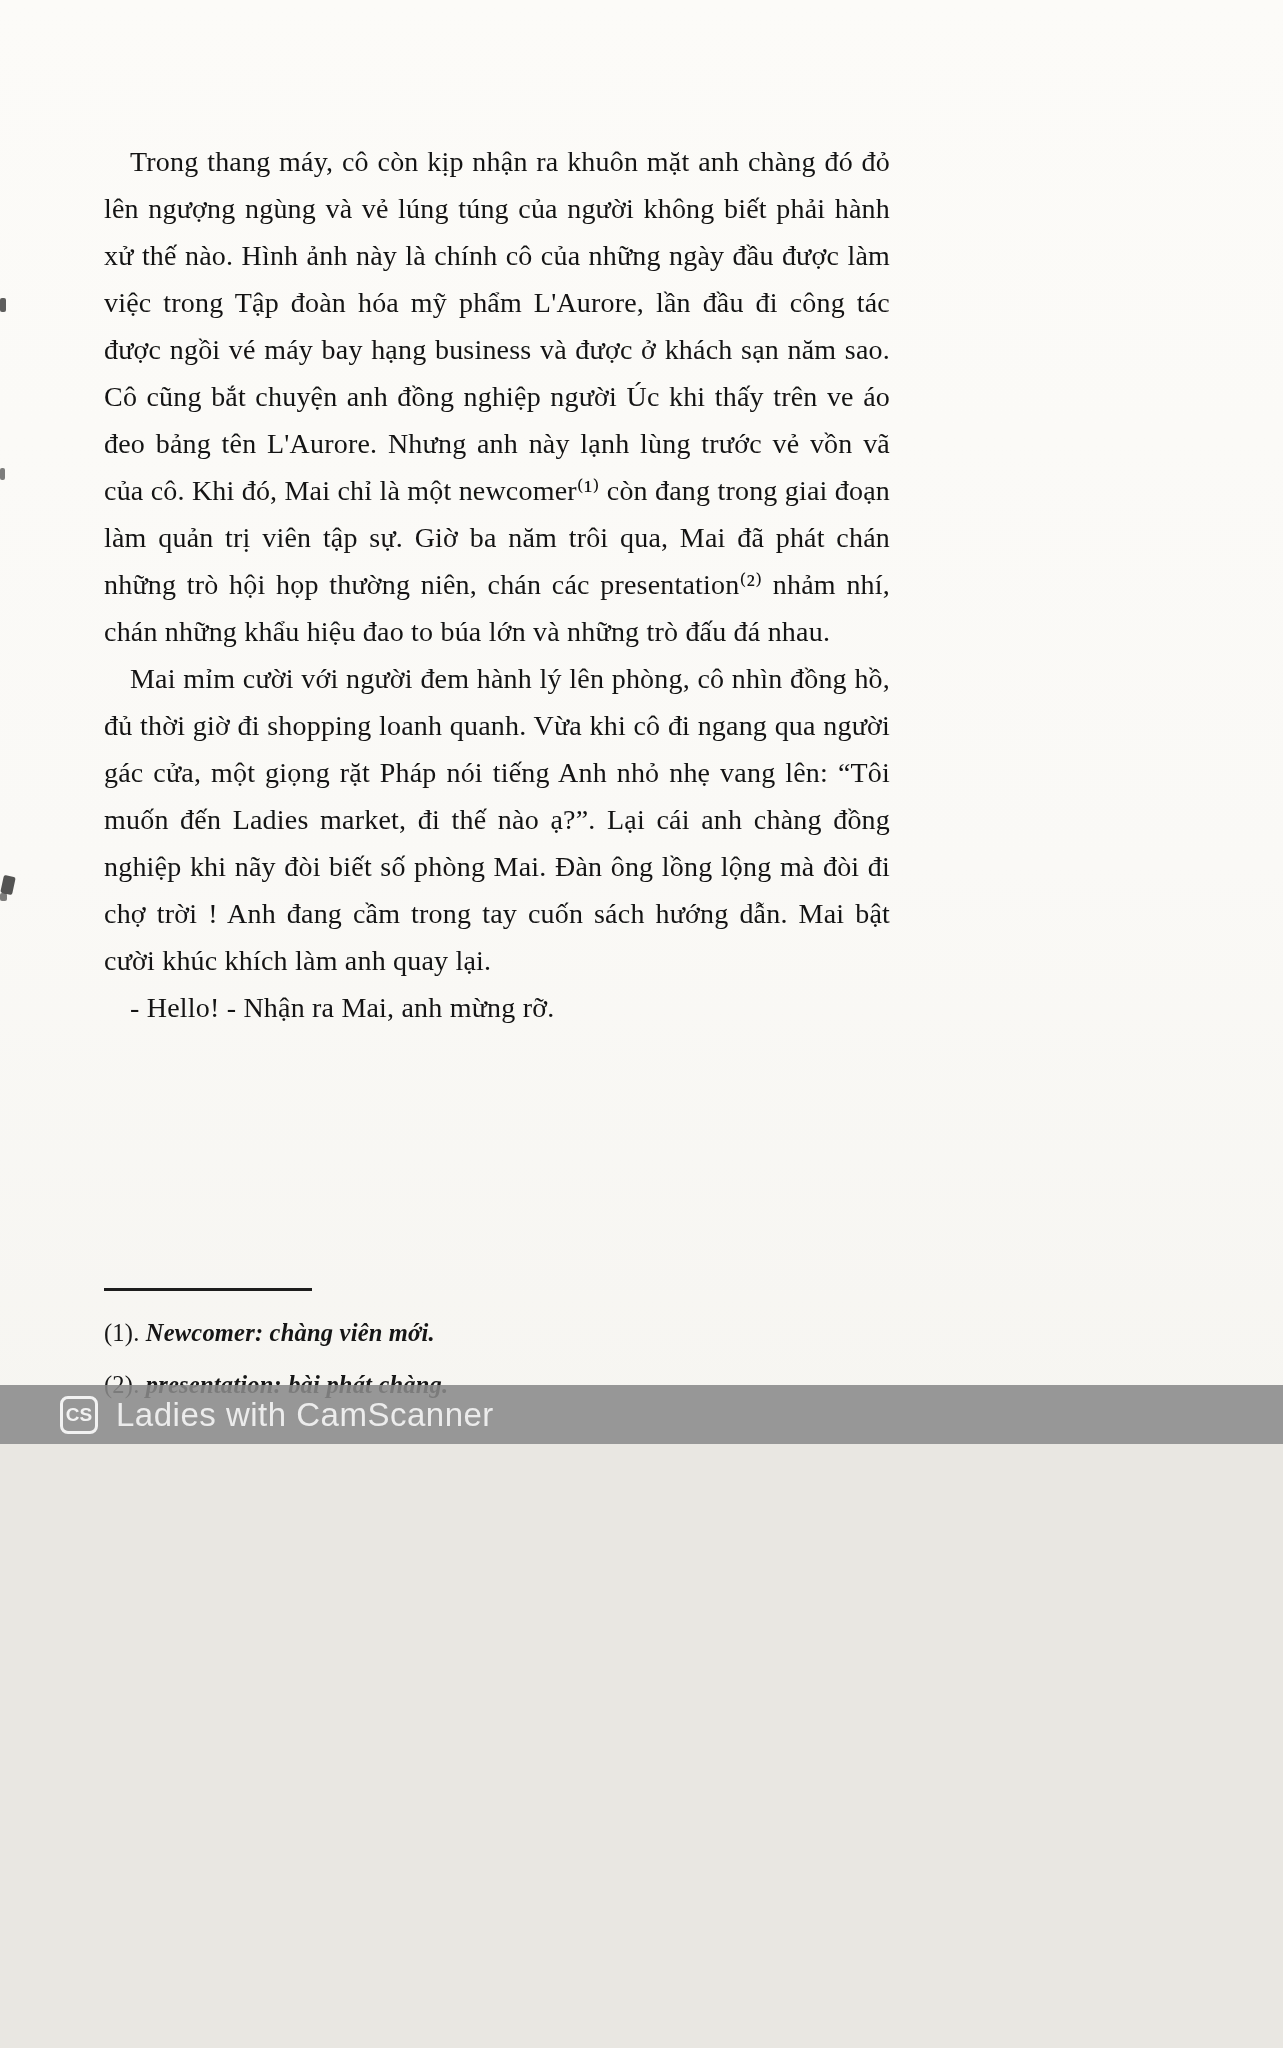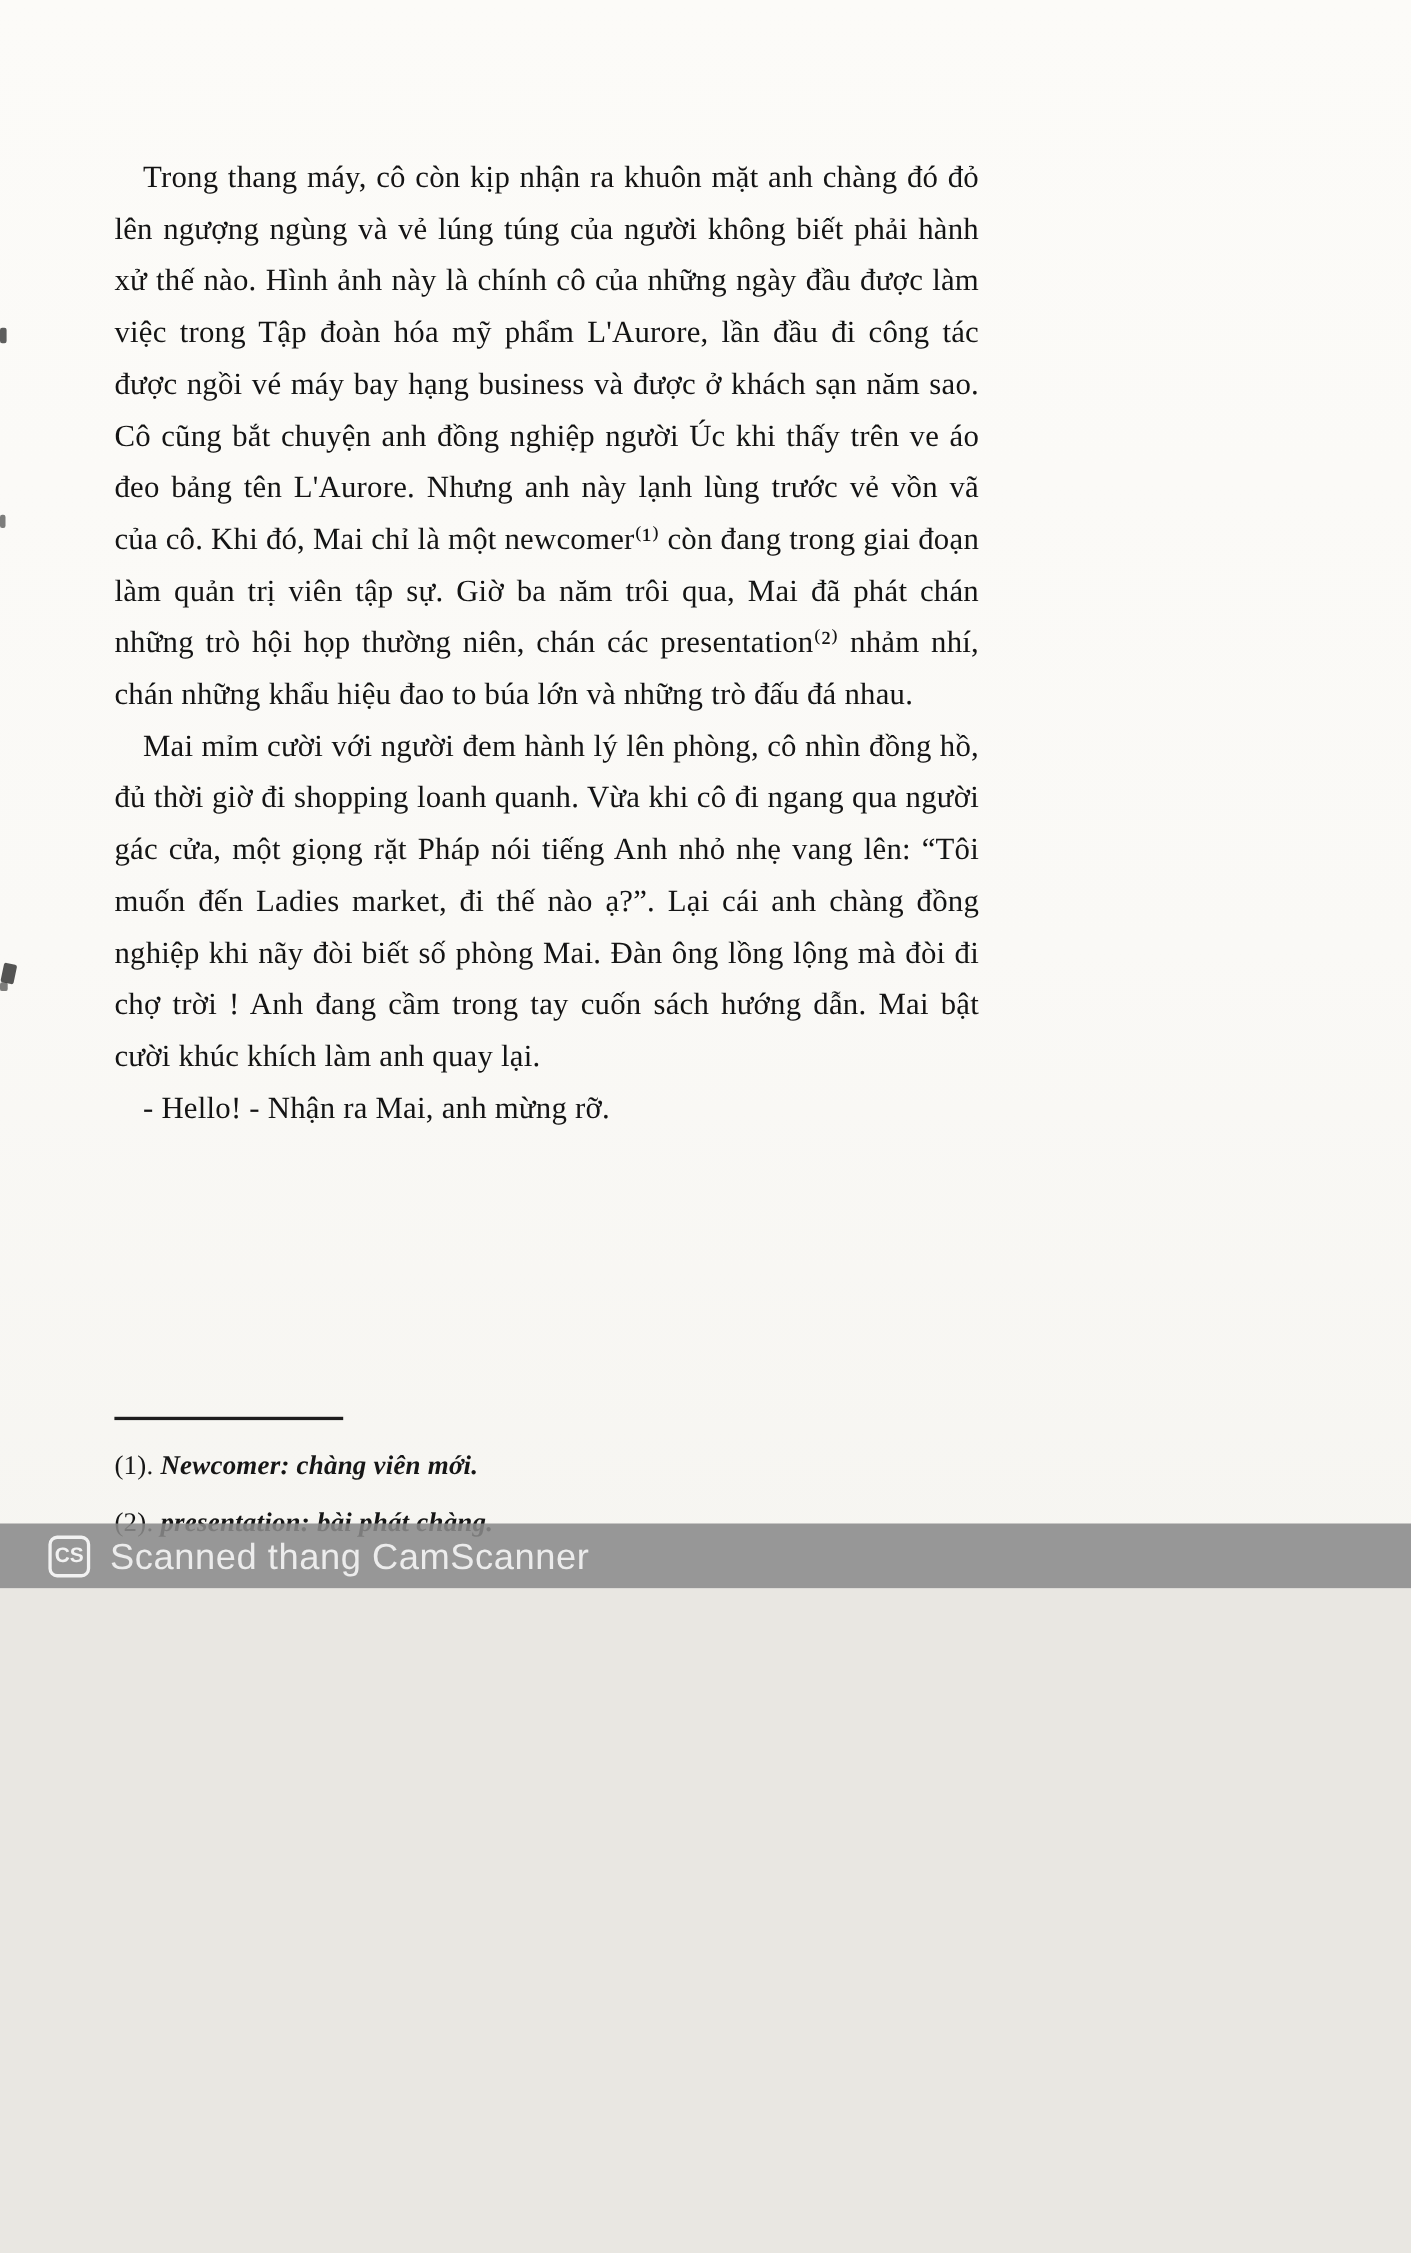"CS" .watermark-bar { padding-left: 44px -> 60px }
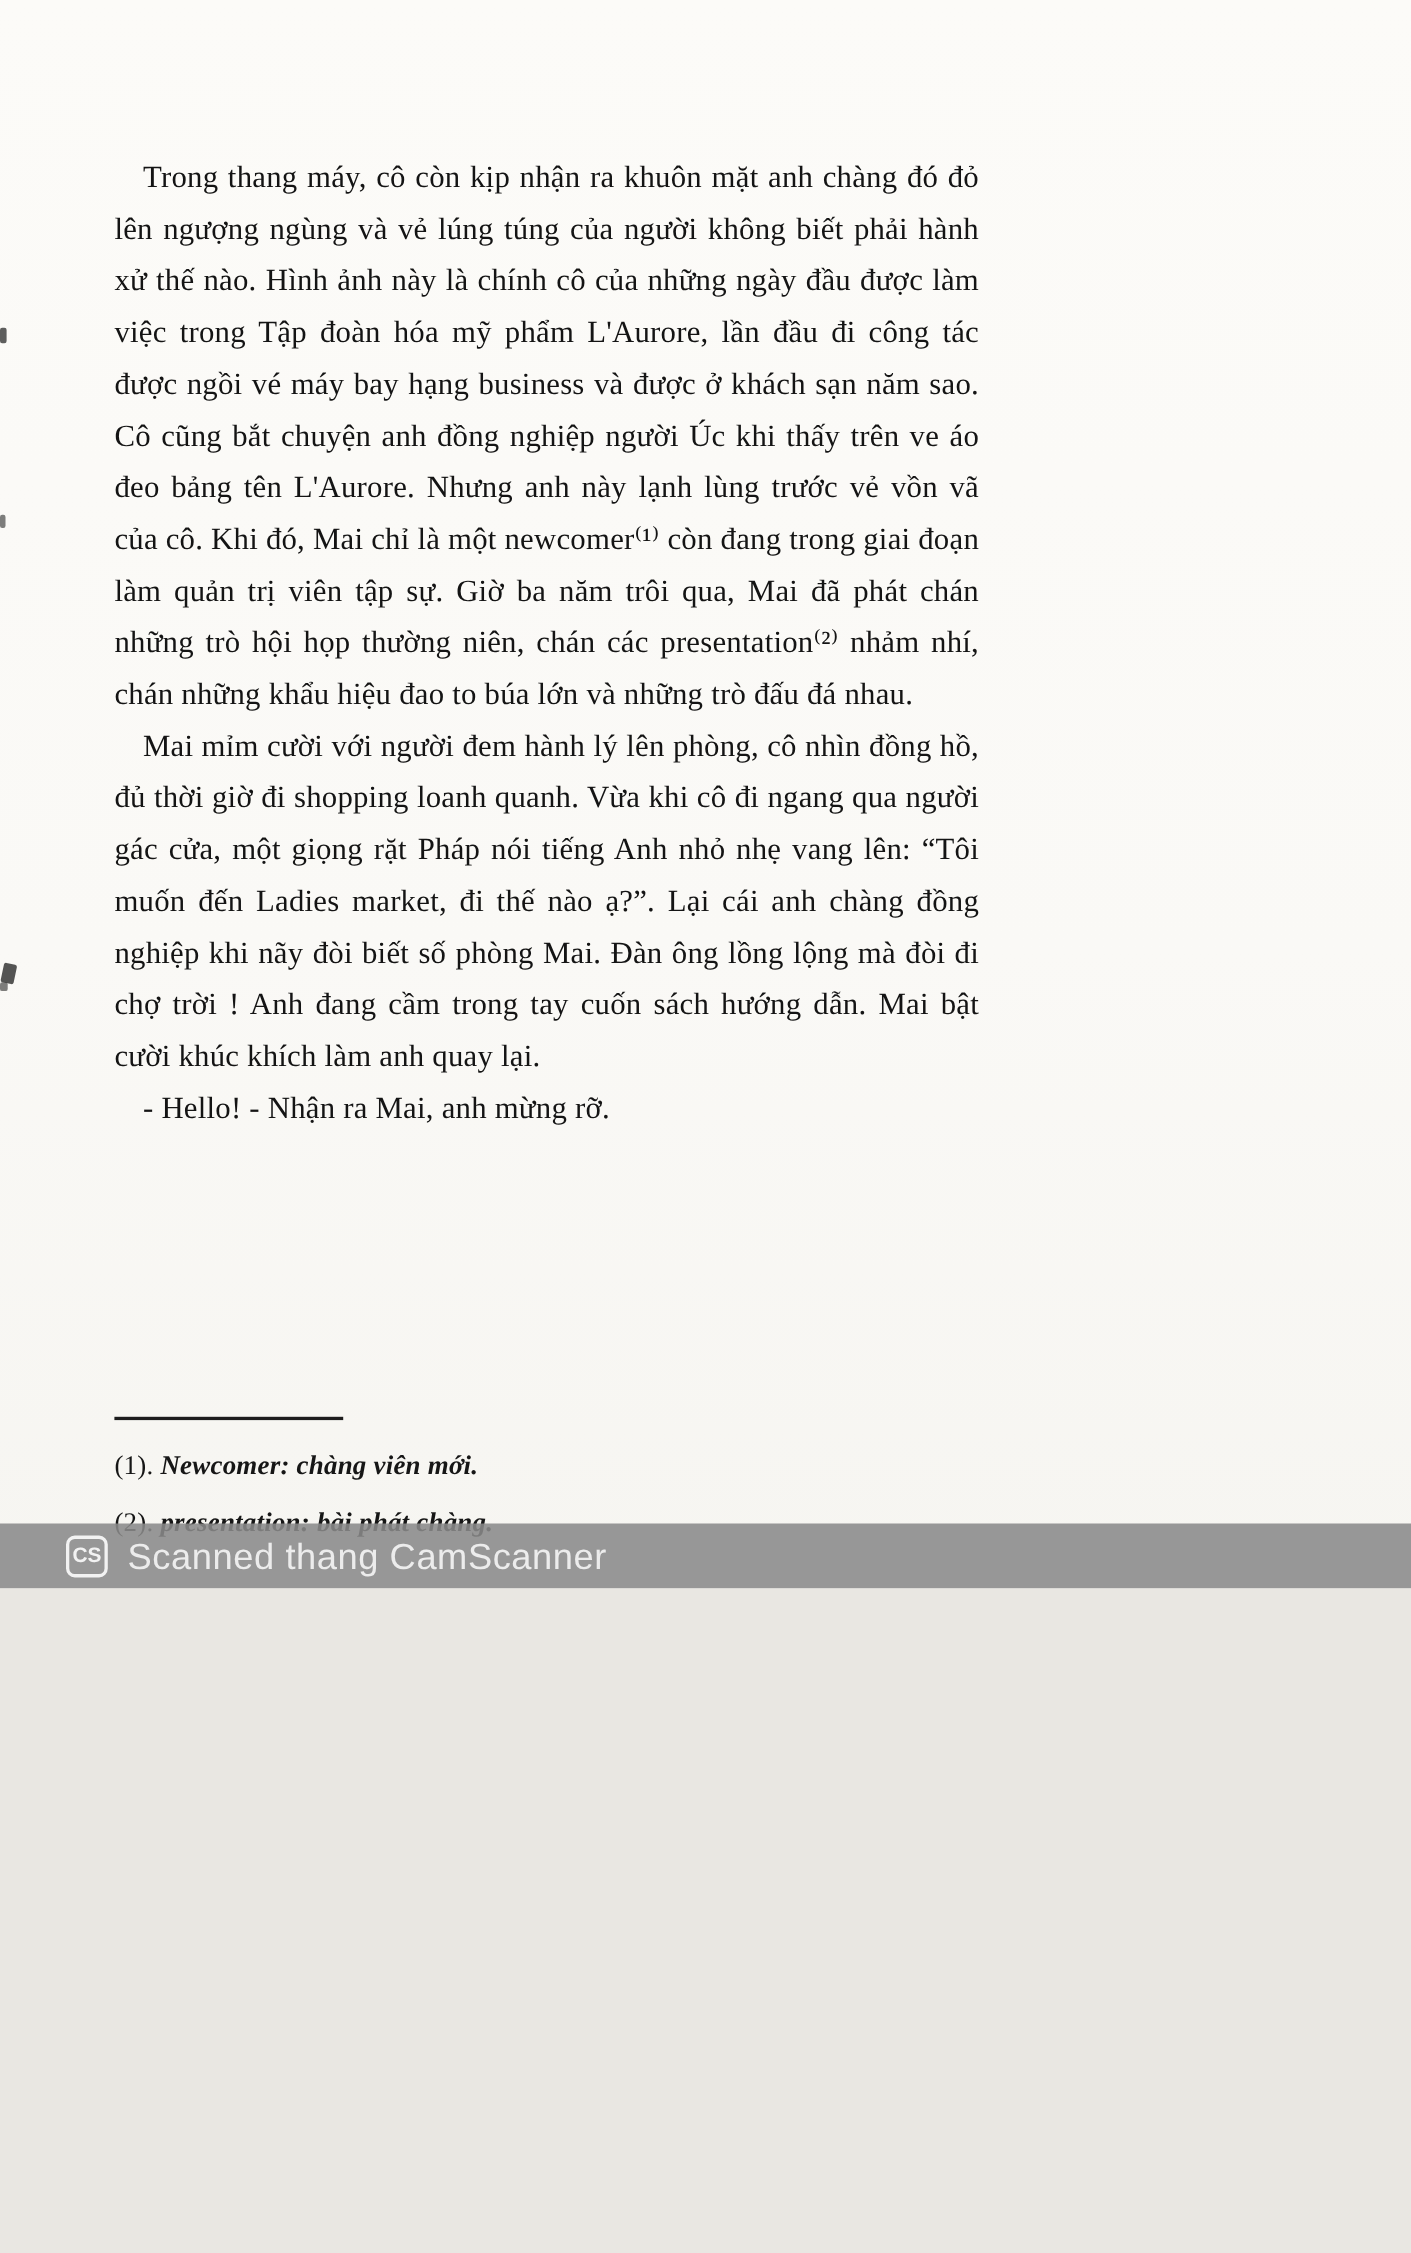"Scanned thang CamScanner" span.wm-text { text: Scanned thang -> Ladies with }
